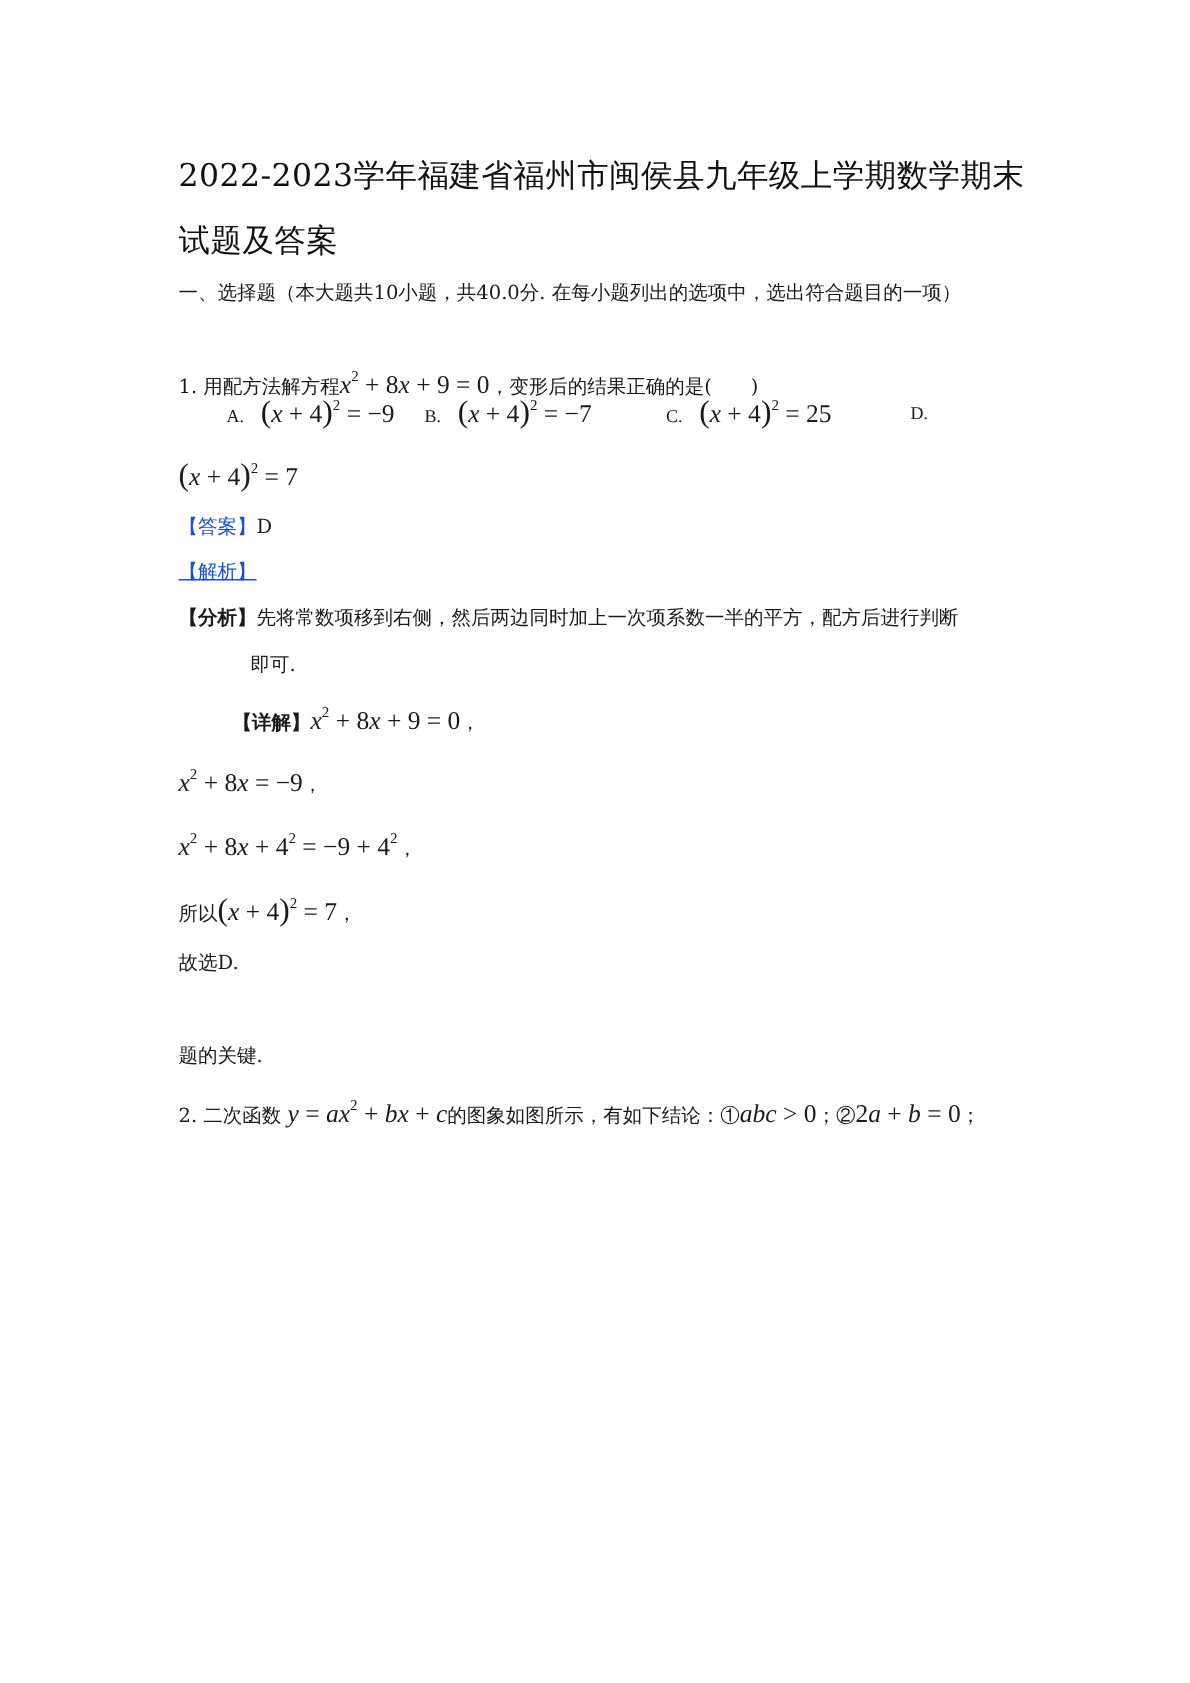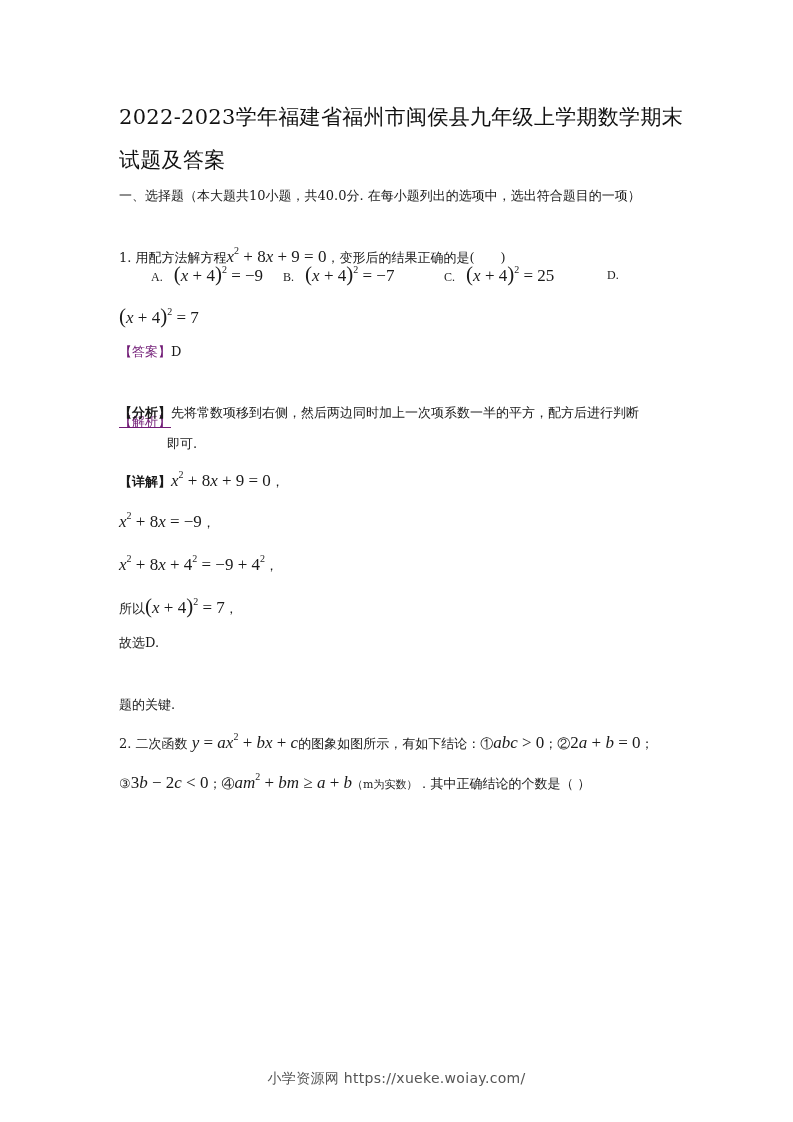"【答案】" .blue { color: #701a75 -> #1d4ed8; margin-top: 40px -> none }
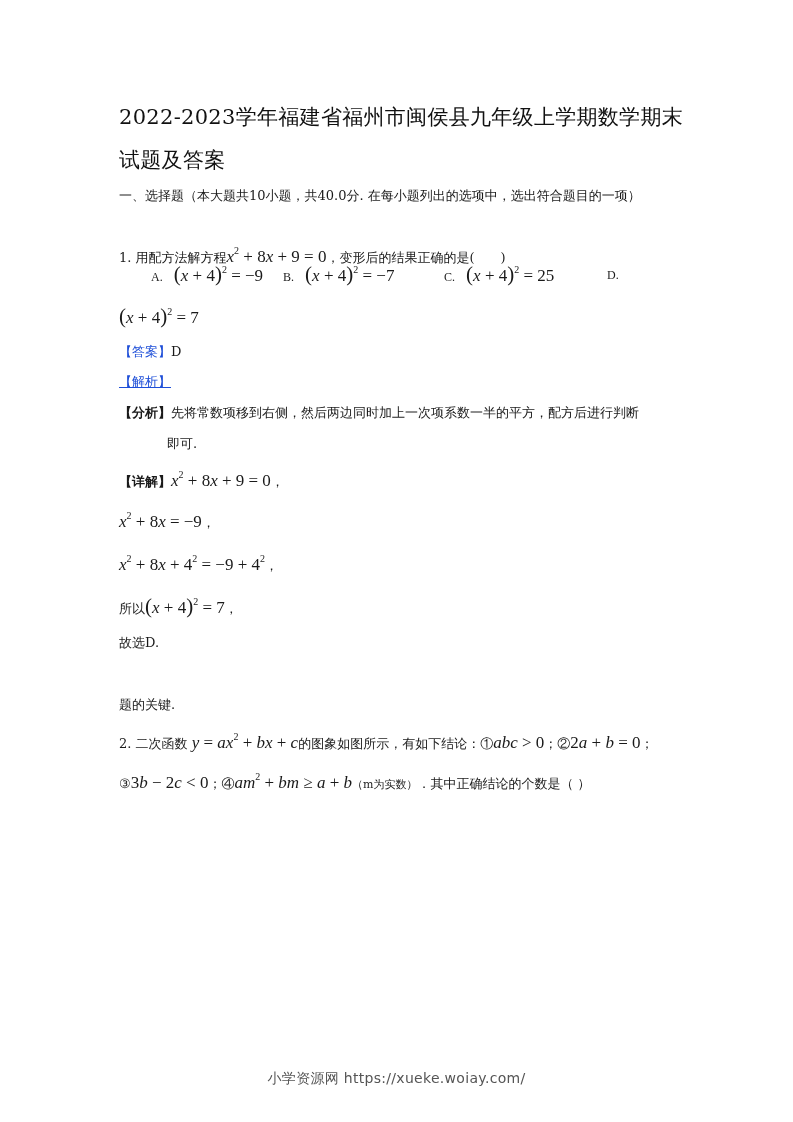"【详解】x2 + 8x + 9" div.line { margin-left: none -> 36px }
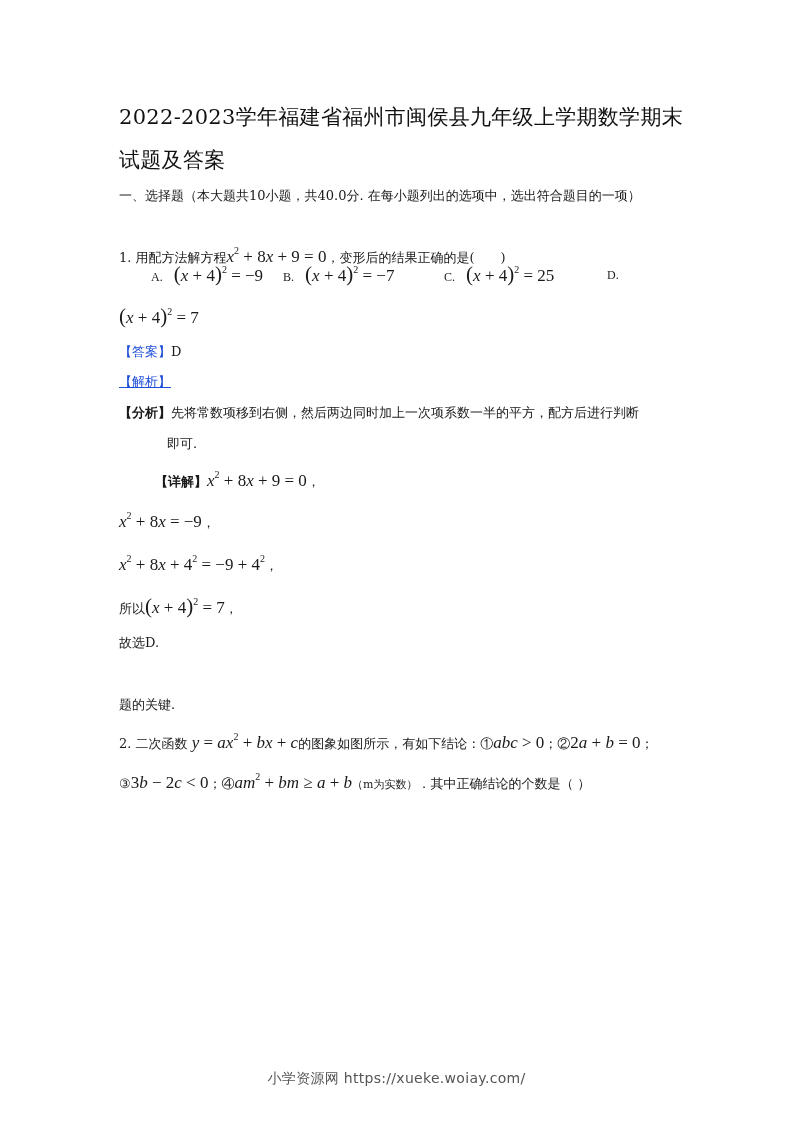"③3b − 2c < 0；④am2" div.line { html: <div> <span>③</span><span>3<i>b</i> − 2<i>c</i> &lt; 0</span><span>；</span><span>④</span><span><i>am</i><sup>2</sup> + <i>bm</i> ≥ <i>a</i> + <i>b</i></span><span>（m为实数）</span><span>．其中正确结论的个数是（ ）</span> </div> -> none }
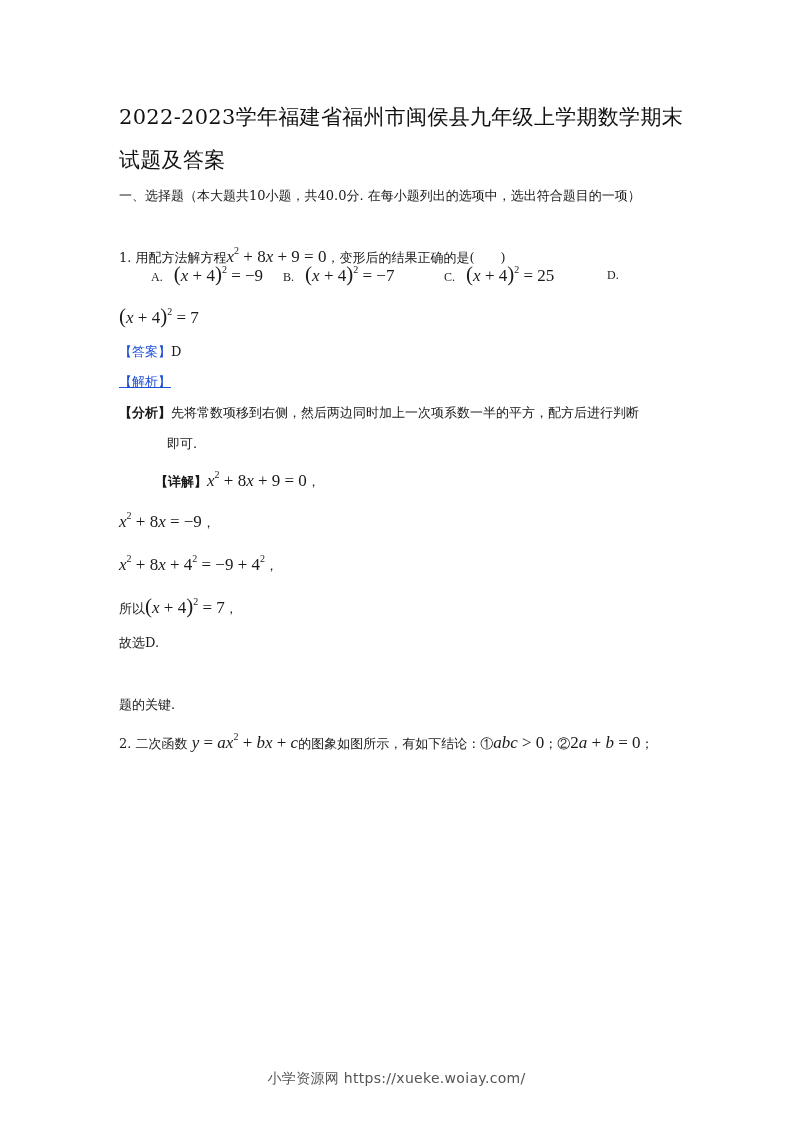"小学资源网 https://xueke.woiay.com/" div.footer { html: <div>小学资源网 https://xueke.woiay.com/</div> -> none }
